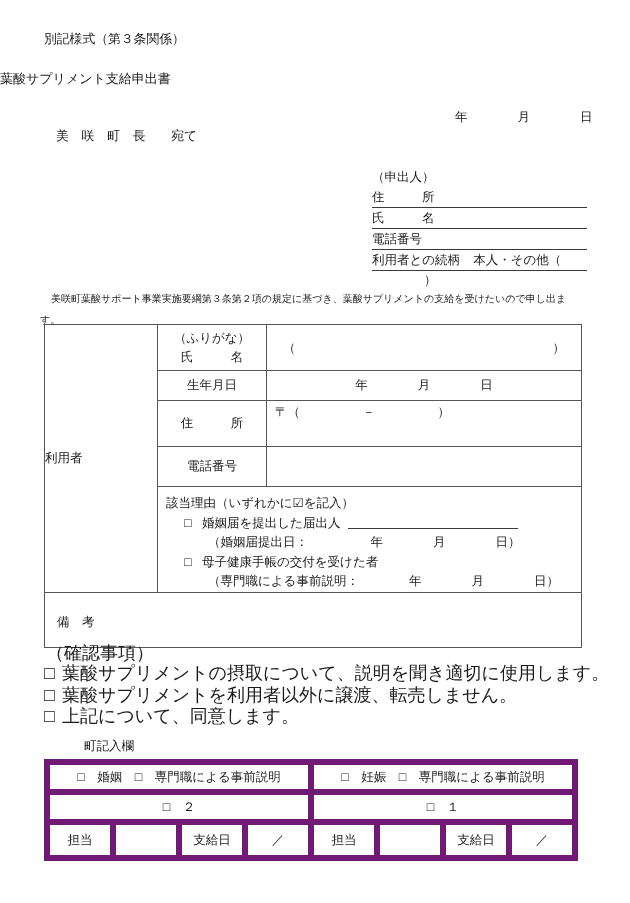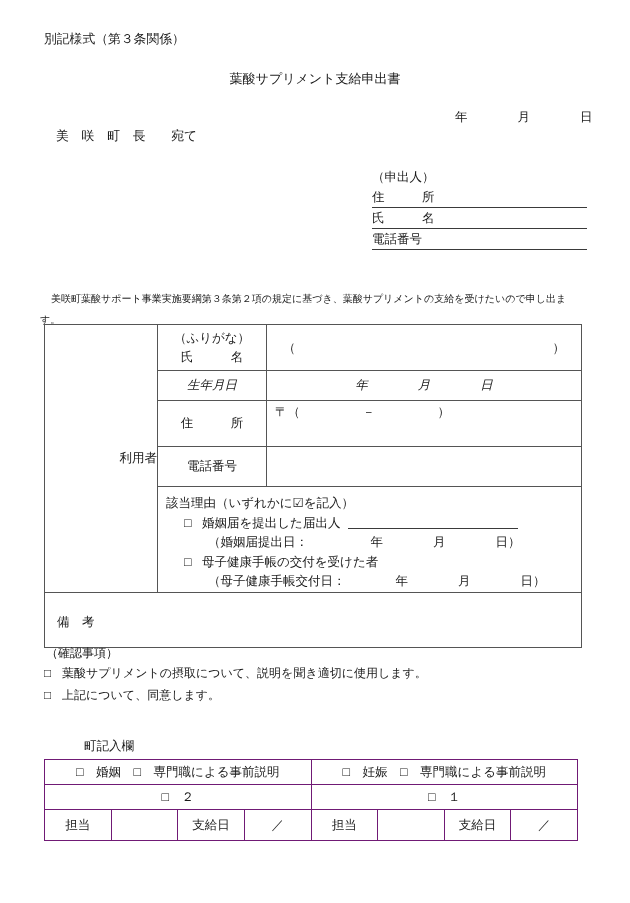"葉酸サプリメント支給申出書" #doc-title { text-align: center -> left }
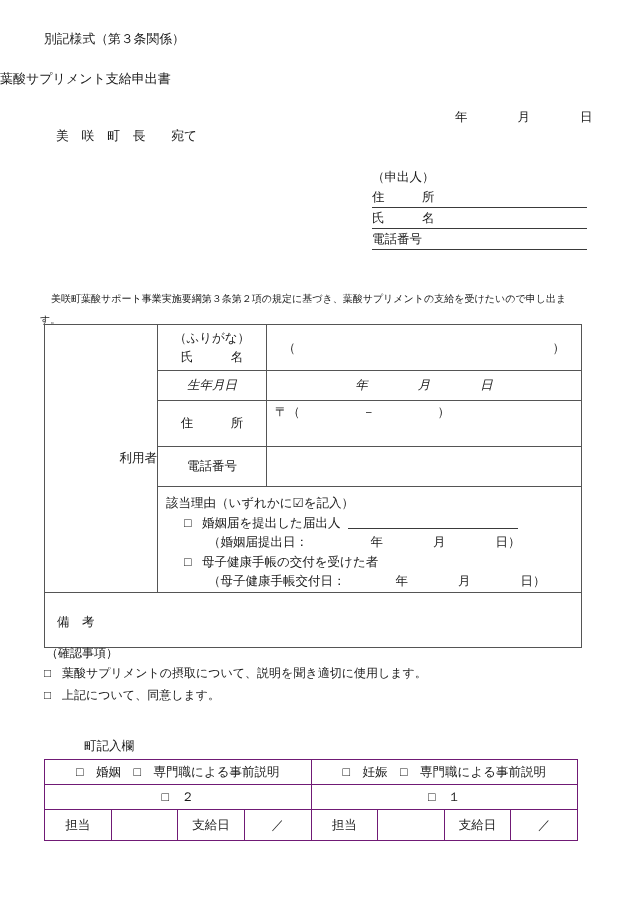"利用者との続柄 本人・その他（ ）" div.ap-row { html: none -> <div> <span>利用者との続柄</span> <span>本人・その他（</span> <span>）</span> </div> }
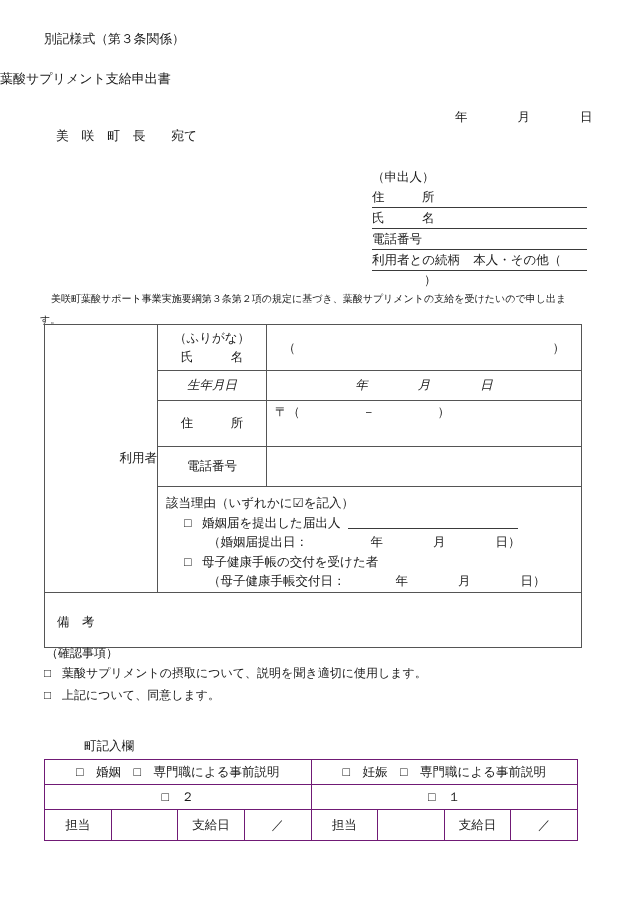"生年月日" .r-birth { font-style: italic -> none }
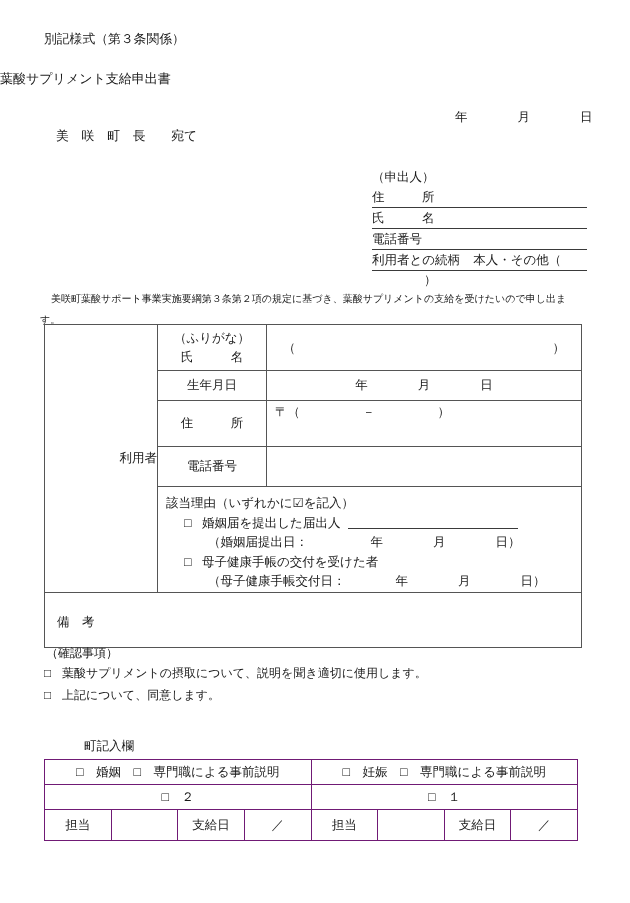"利用者" .c-user { text-align: right -> left }
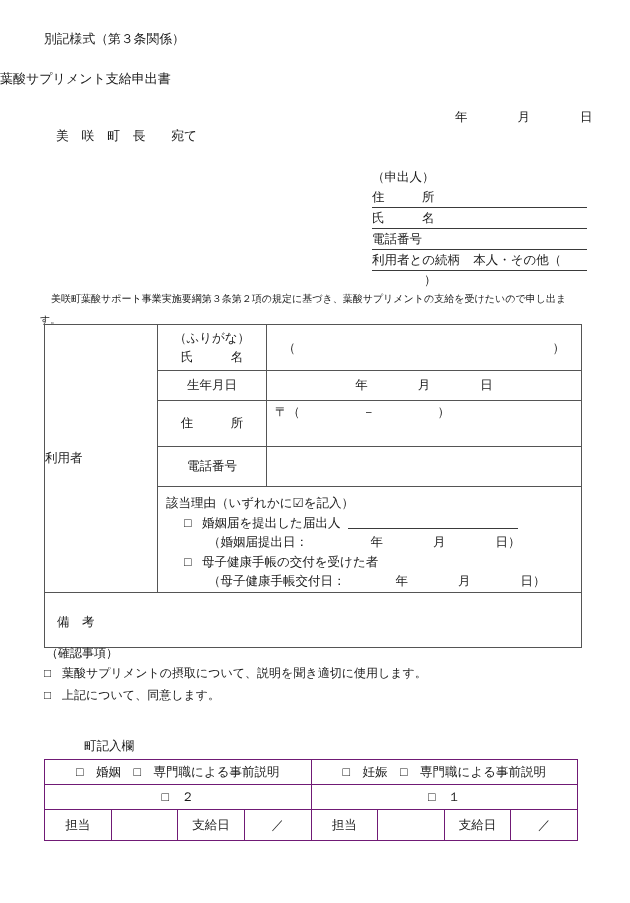"（母子健康手帳交付日： 年 月 日）" div.reason-sub { text: 母子健康手帳交付日 -> 専門職による事前説明 }
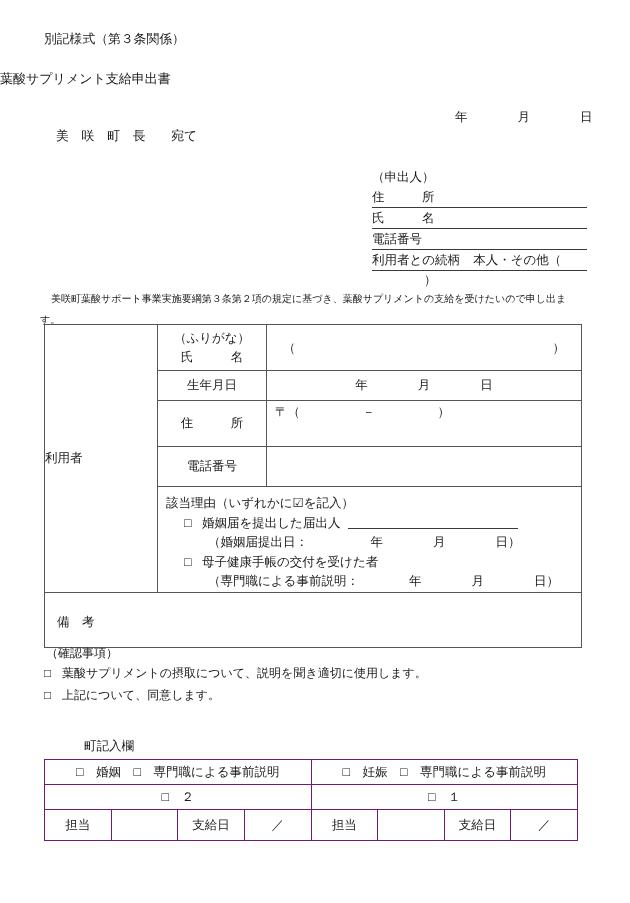"（確認事項）" #confirm-block { font-size: 12px -> 18px }
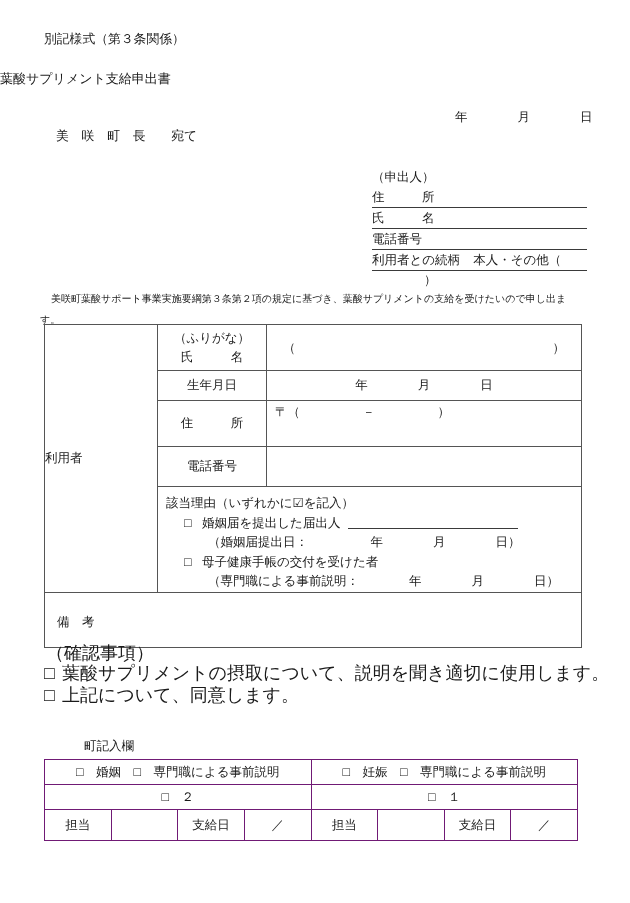"□ 葉酸サプリメントを利用者以外に譲渡、転売しません。" div.cf-item { html: none -> <div> <span>□</span><span>葉酸サプリメントを利用者以外に譲渡、転売しません。</span> </div> }
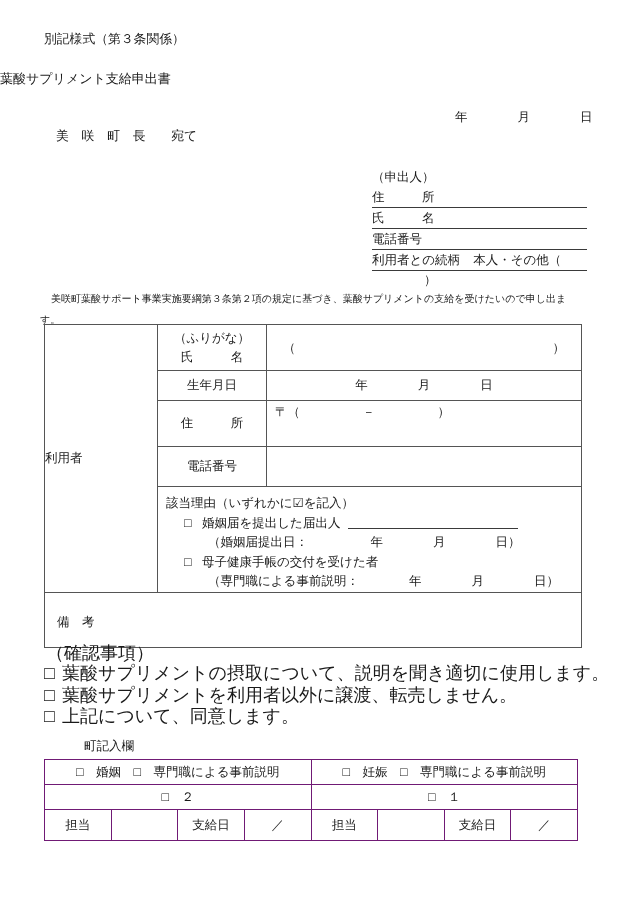"□ 婚姻 □ 専門職による事前説明" #town-table td { border: 1px solid #701a75 -> 6px solid #701a75 }
